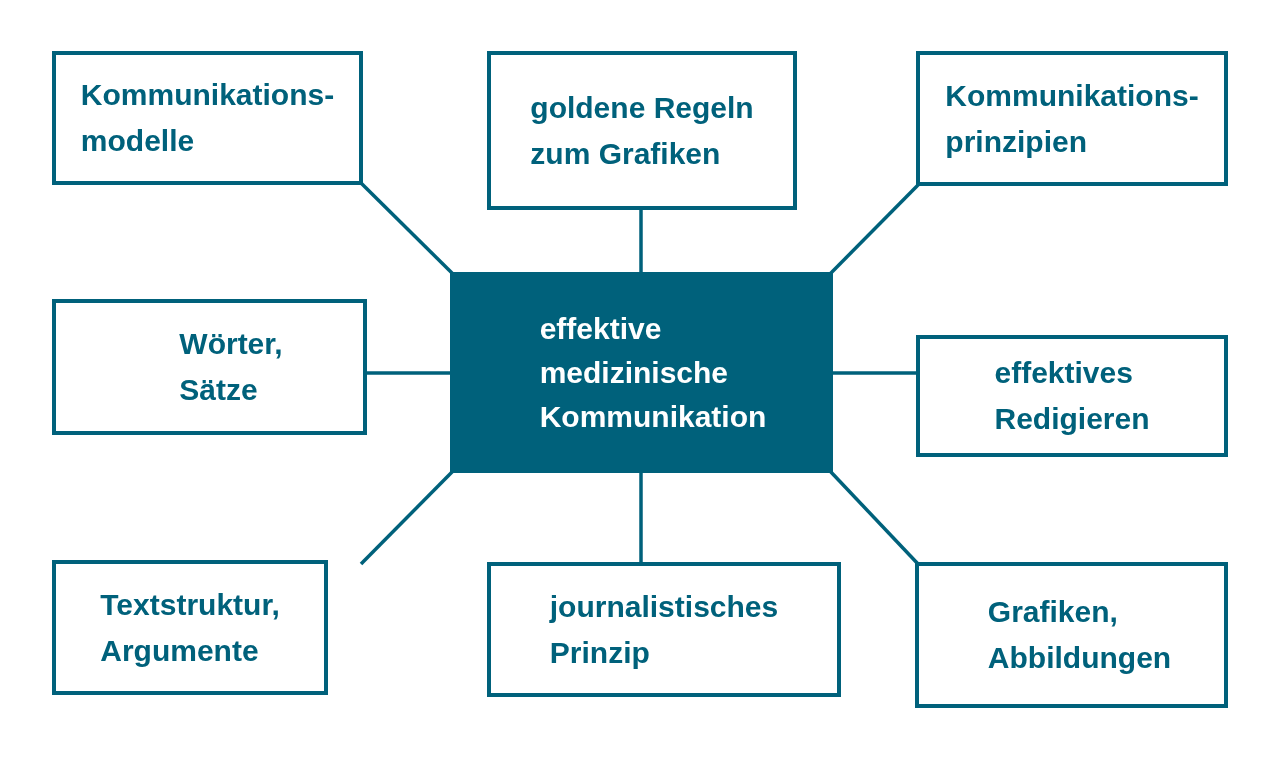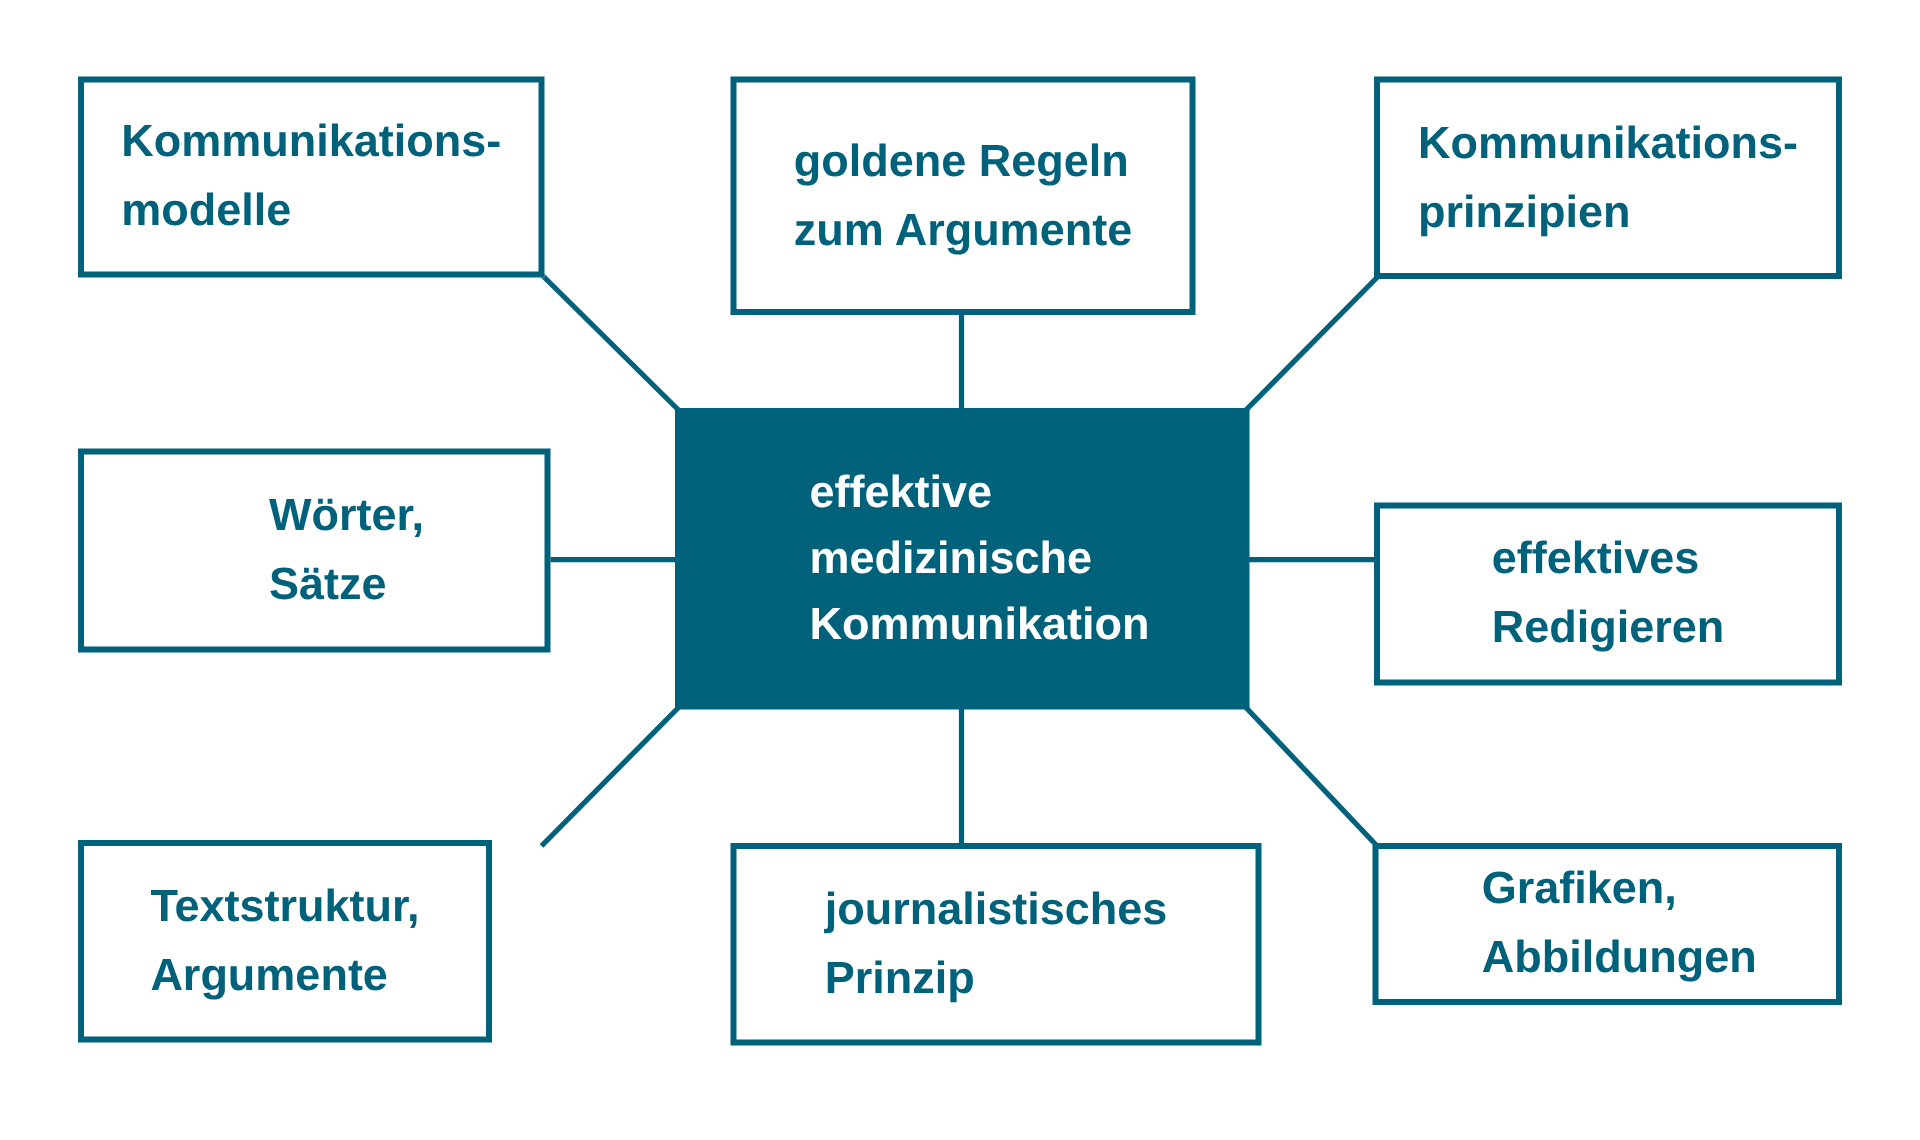"zum Argumente" span { text: Argumente -> Grafiken }
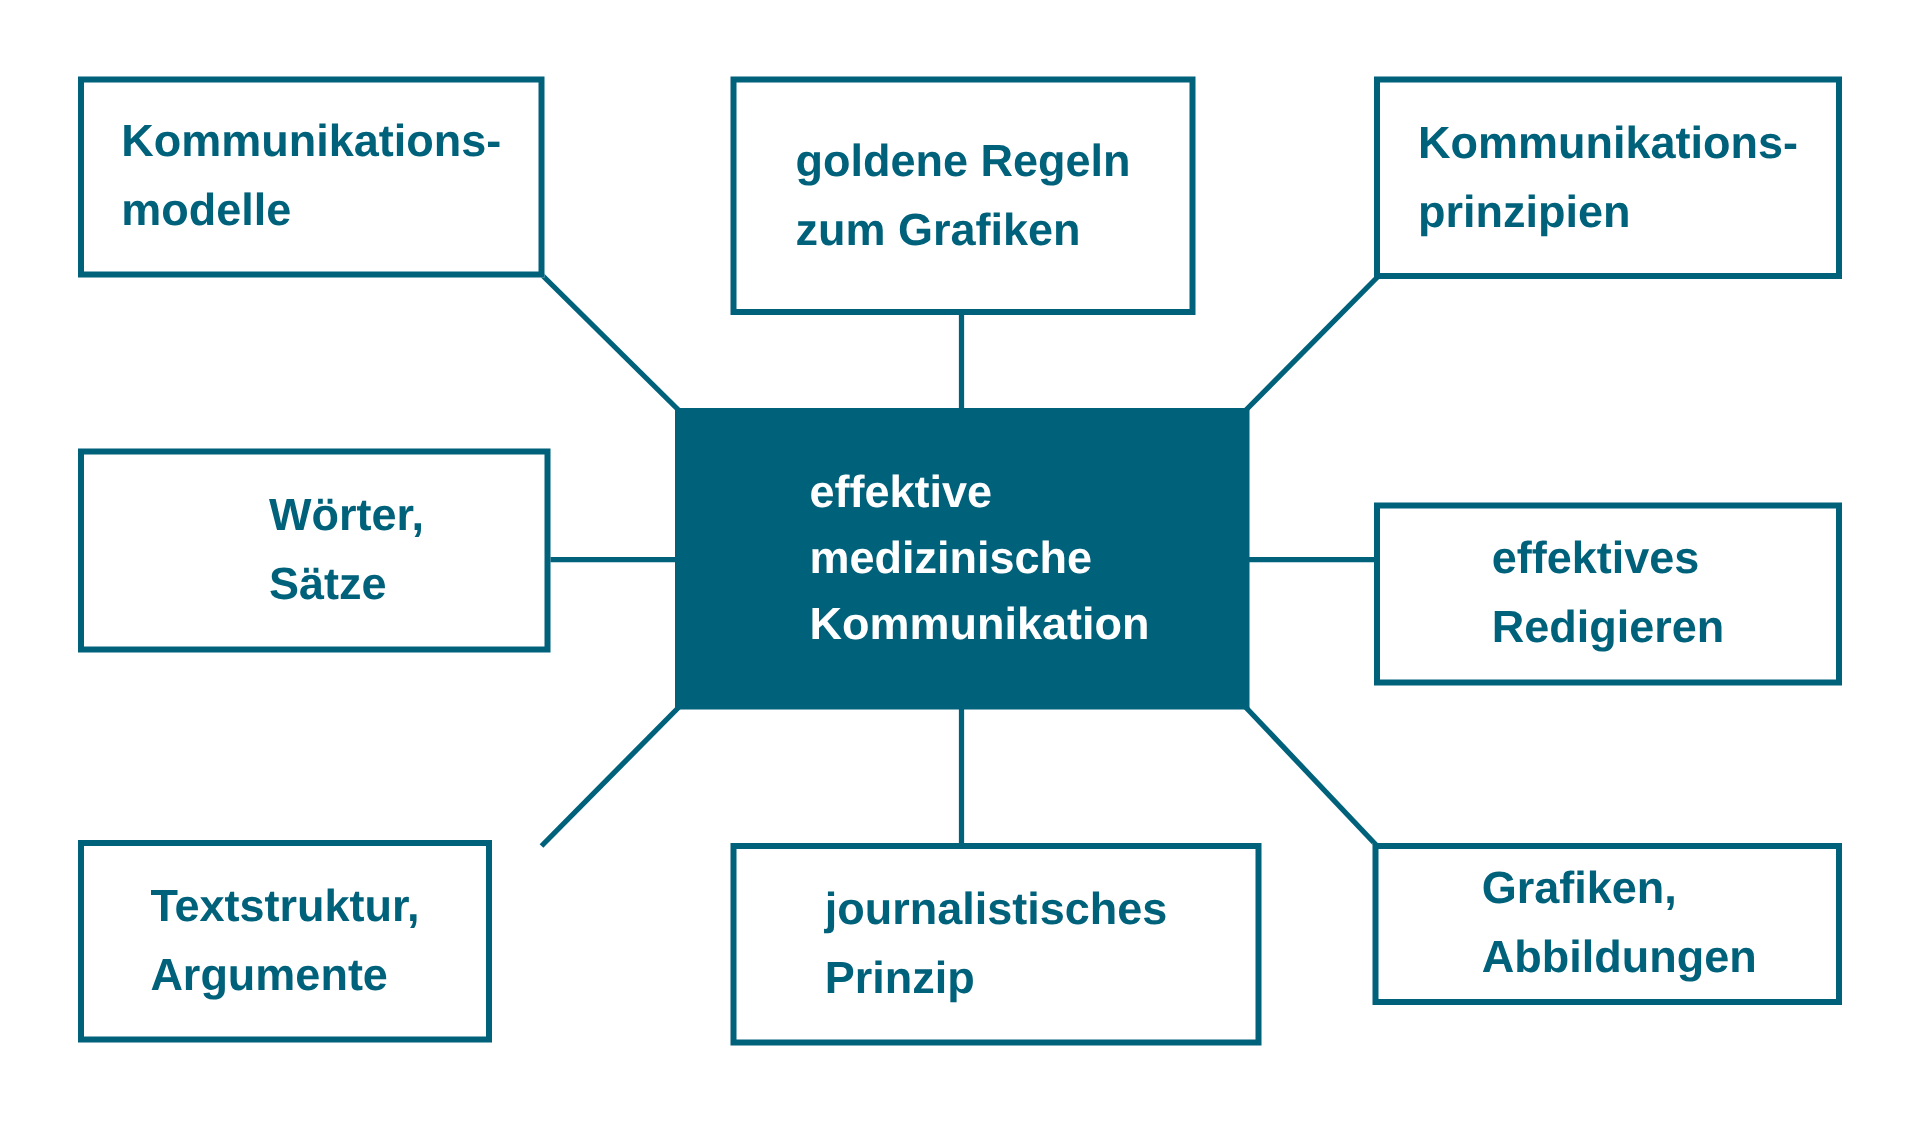"Grafiken," #node-bottom-right { height: 108px -> 146px }
